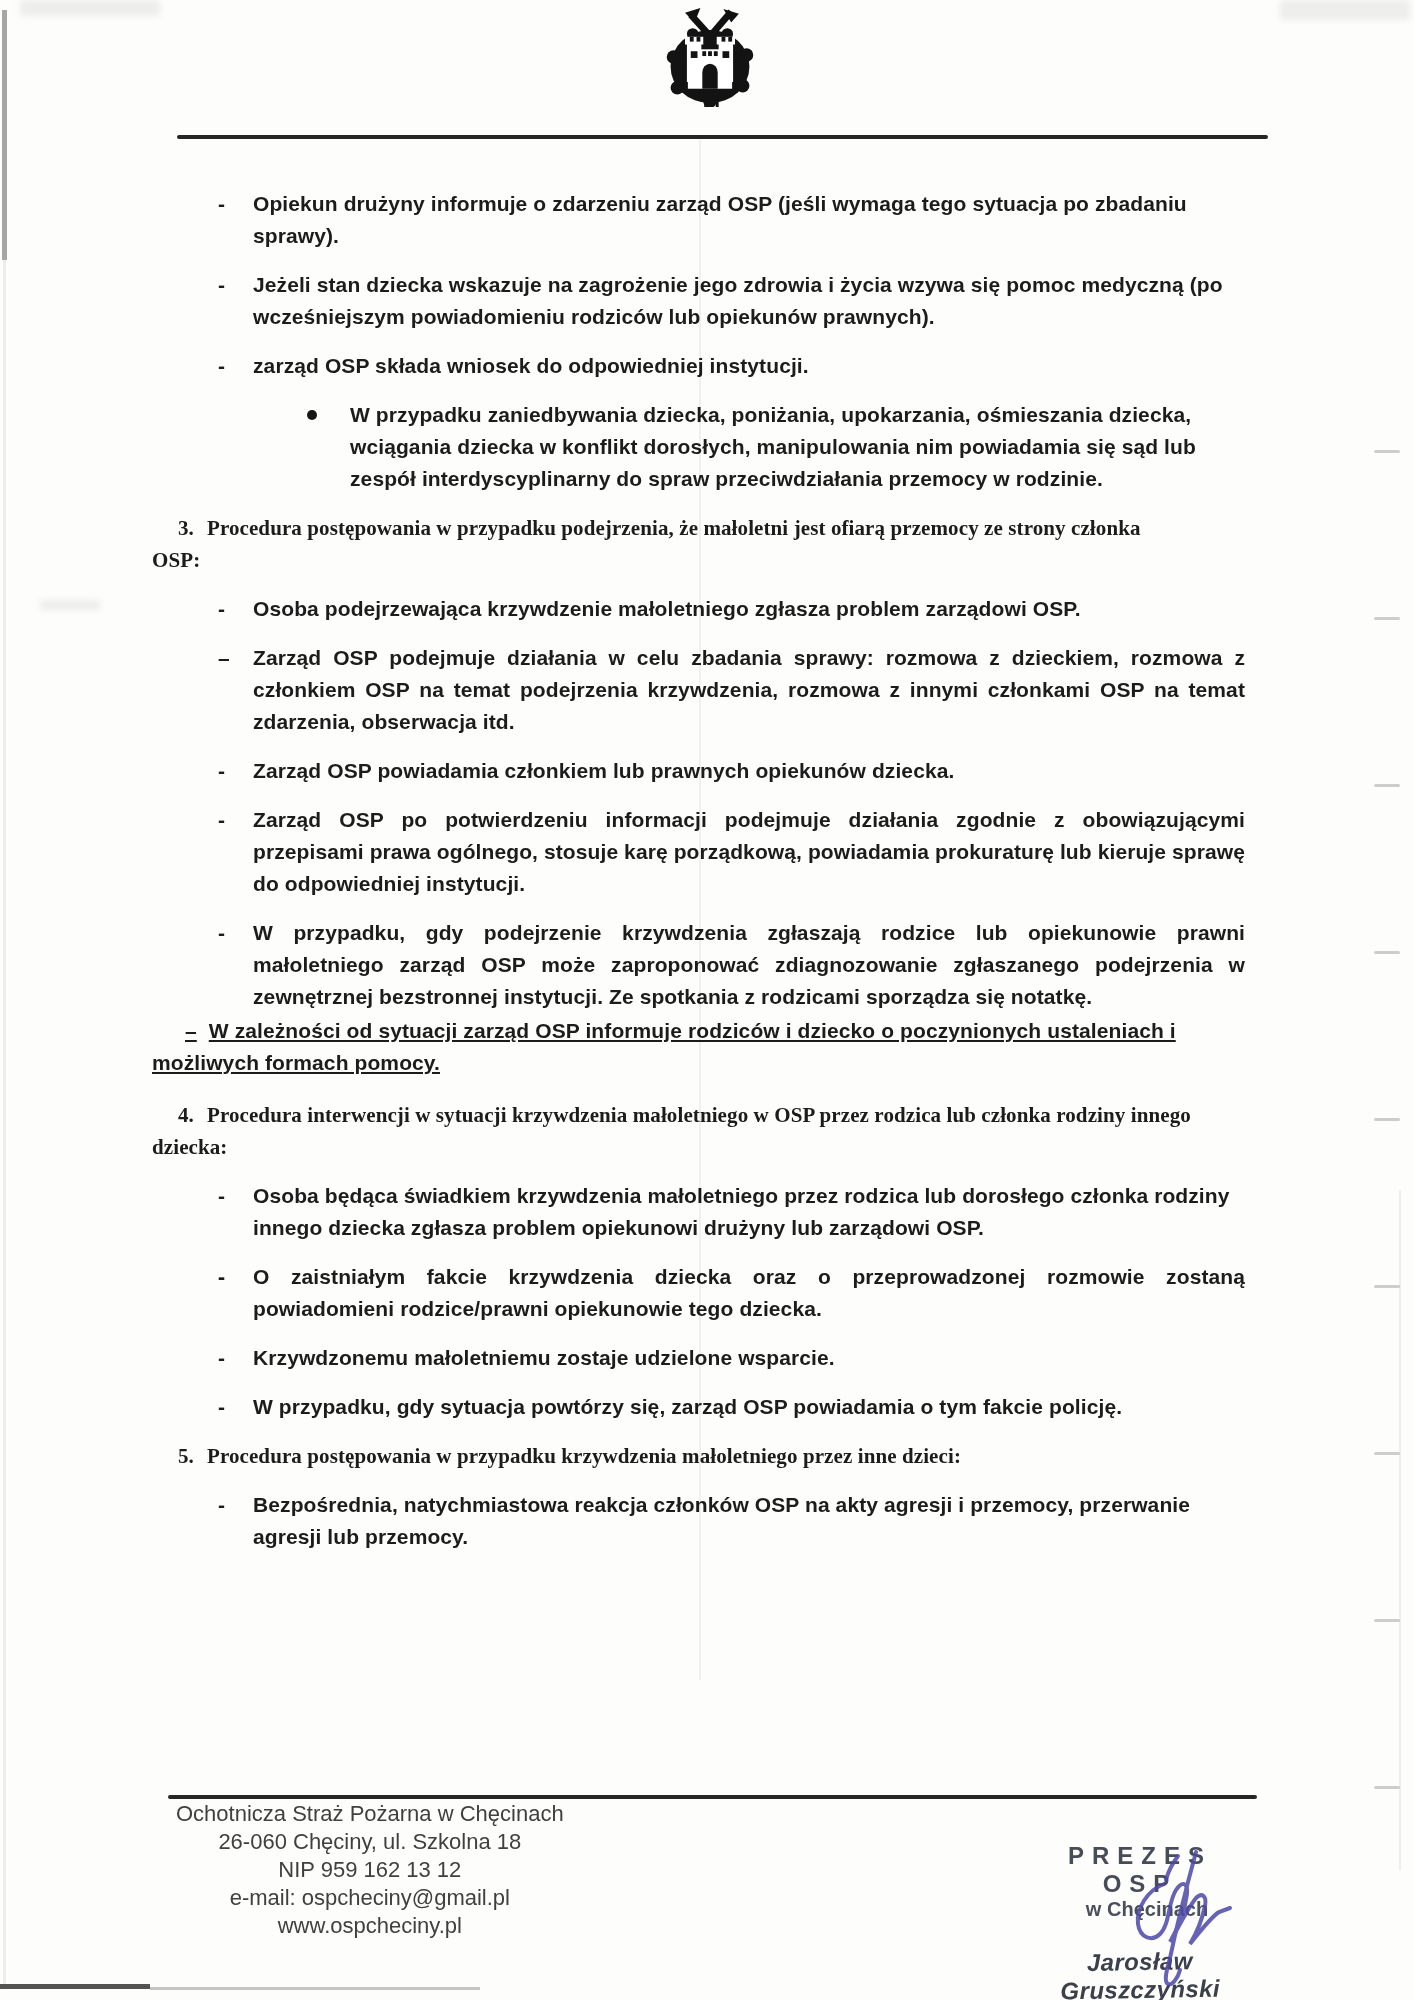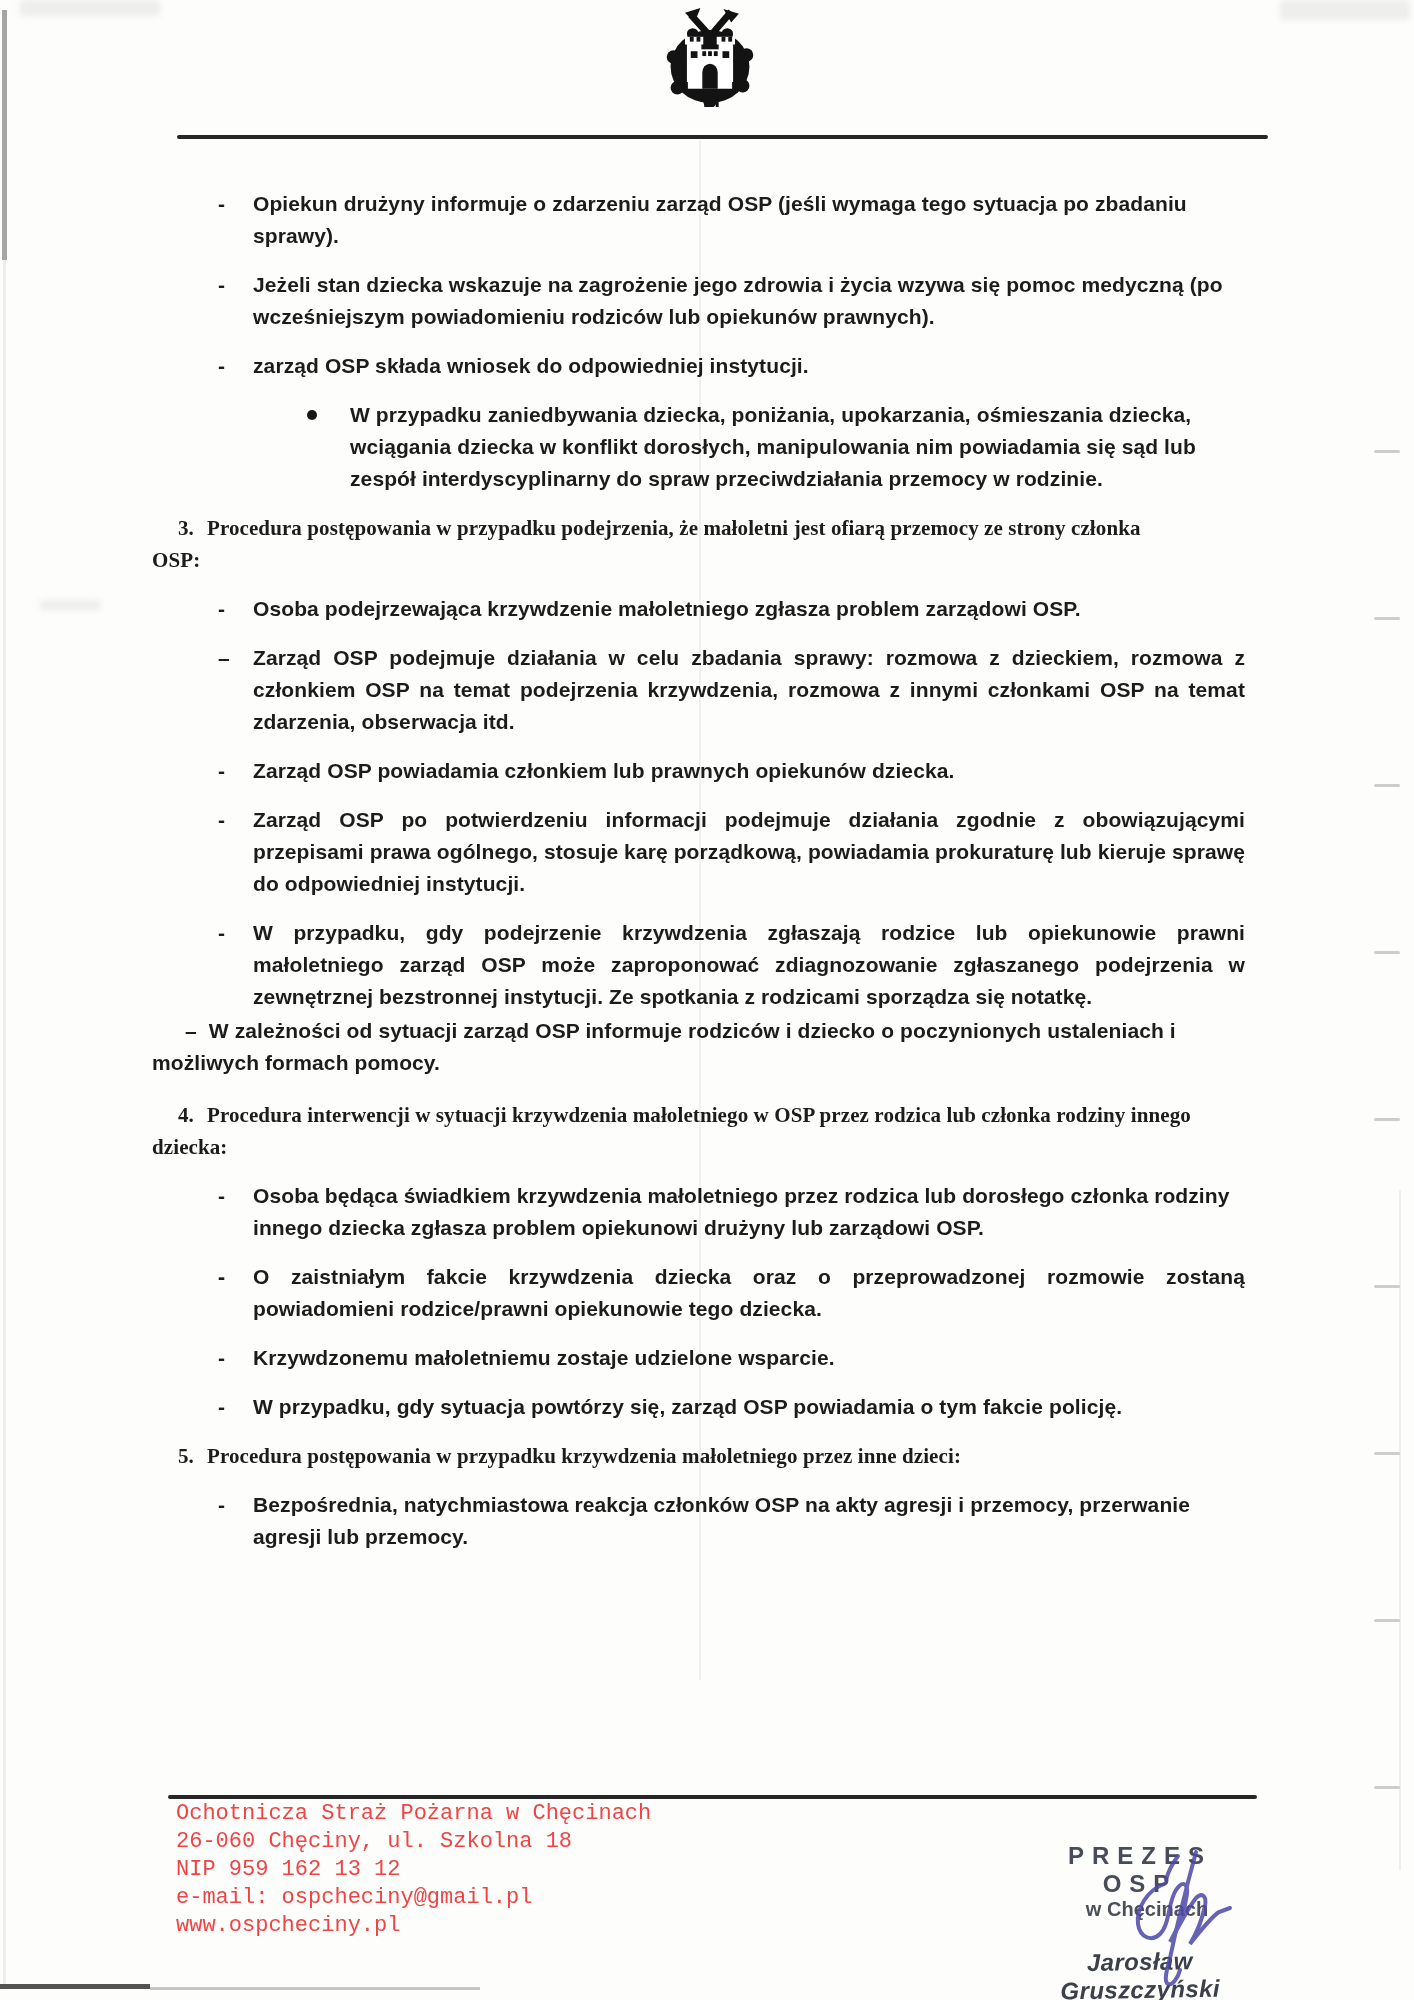"– W zależności od sytuacji" .item.flat { text-decoration: none -> underline }
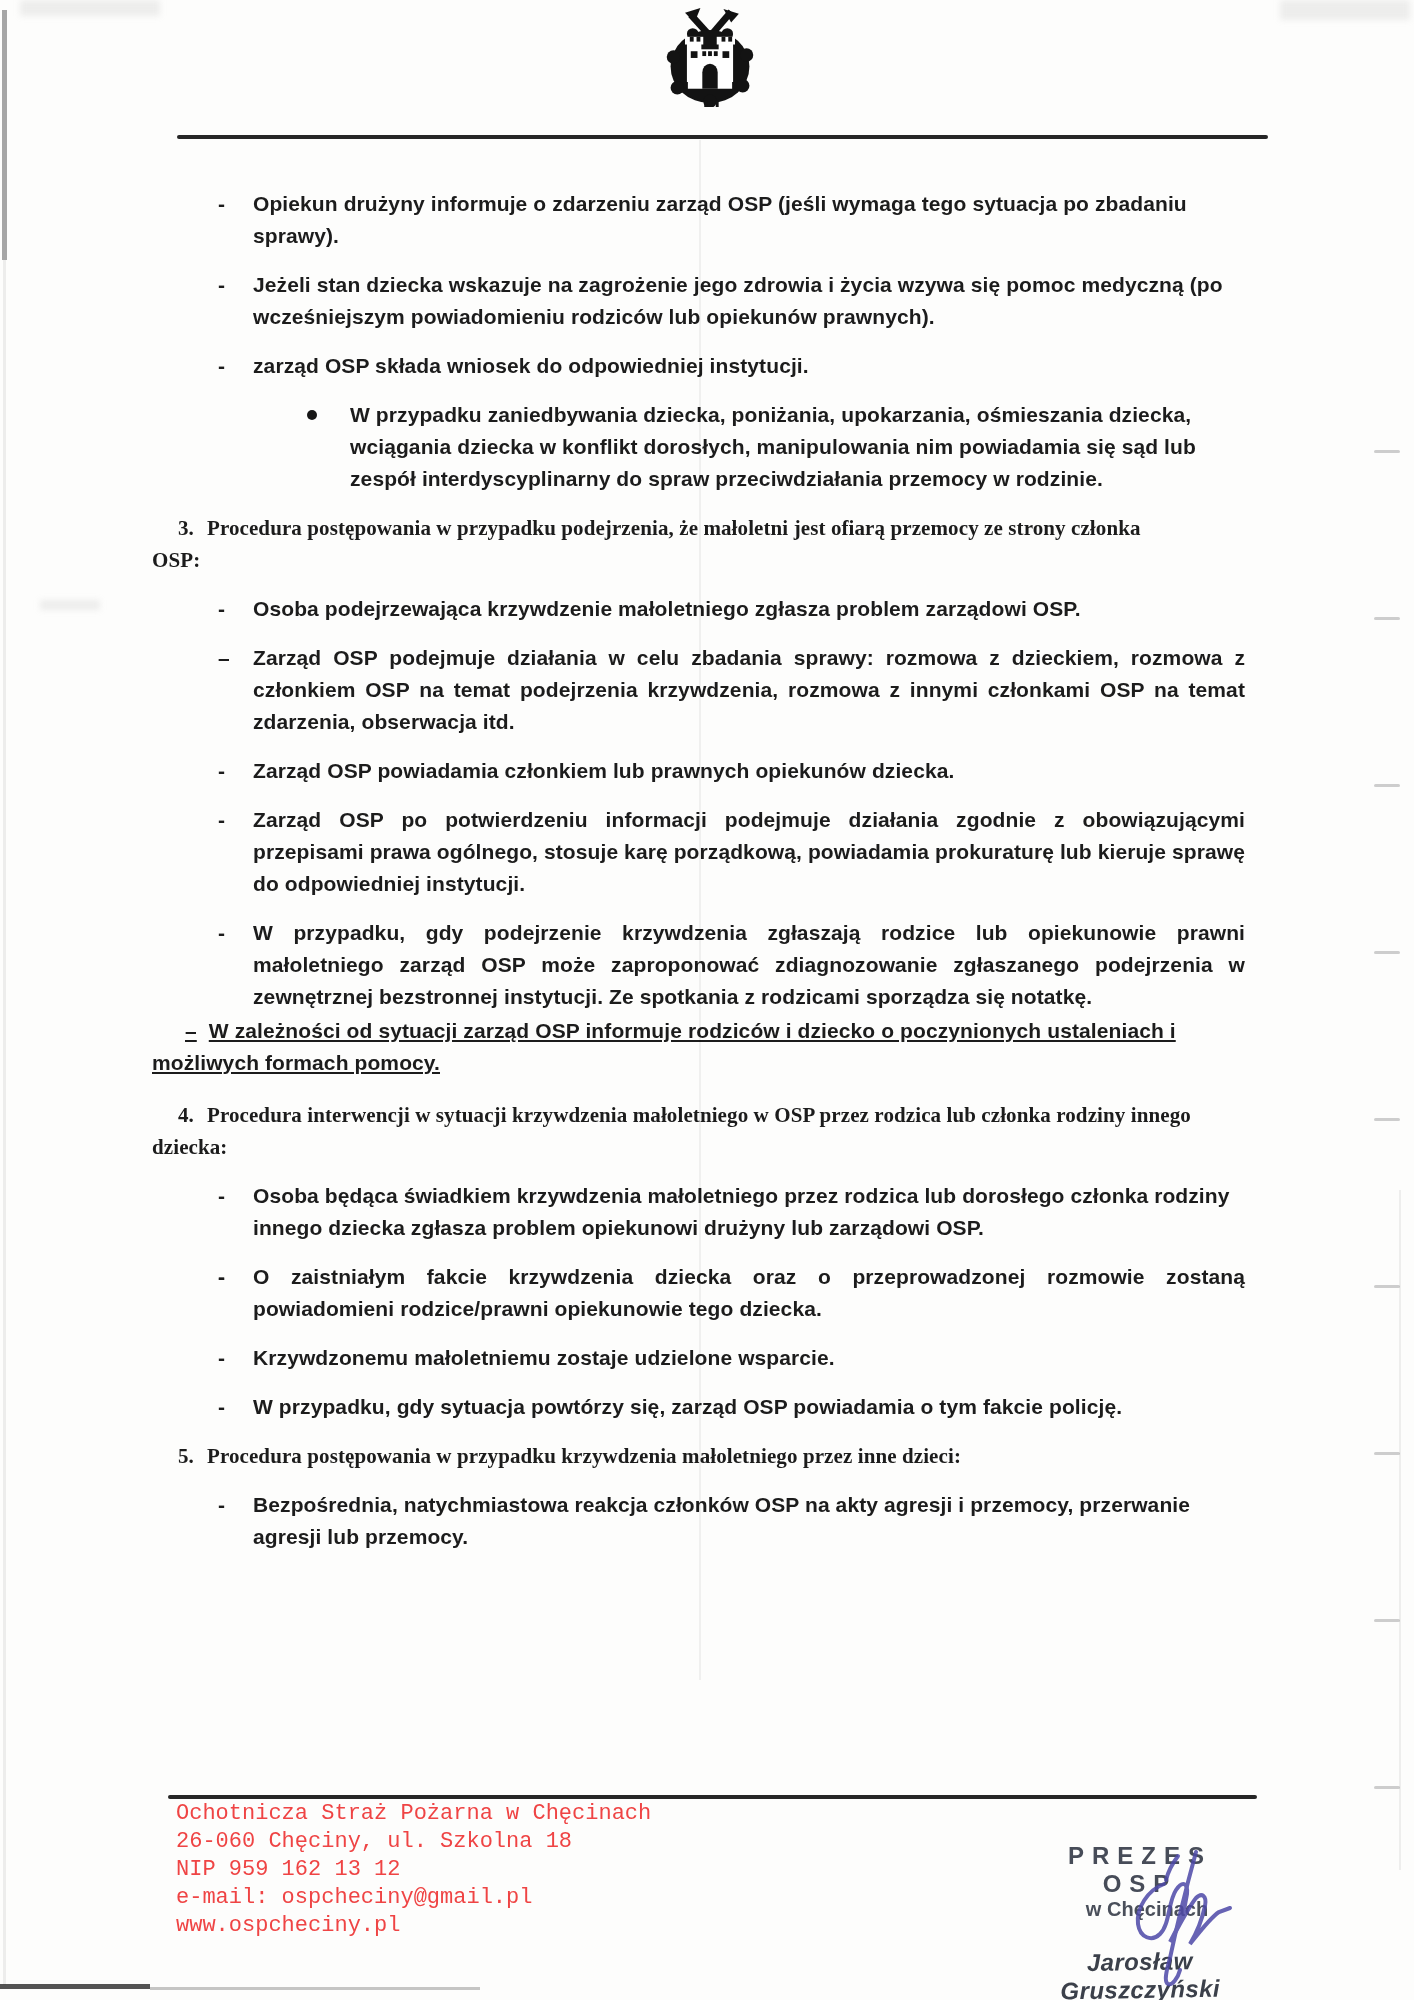"Ochotnicza Straż Pożarna w Chęcinach" .footer { color: #ef4444 -> #404040; font-family: Liberation Mono, monospace -> Liberation Sans, sans-serif; text-align: none -> center }
